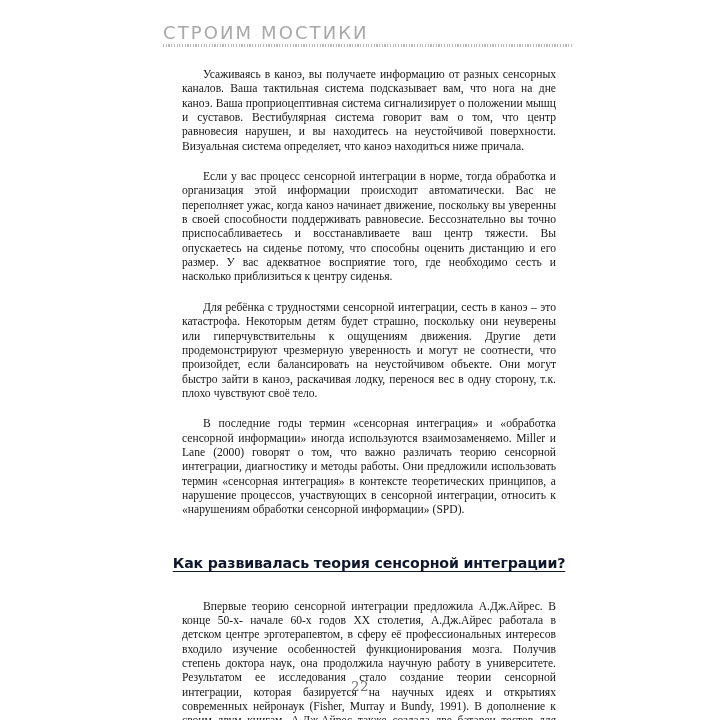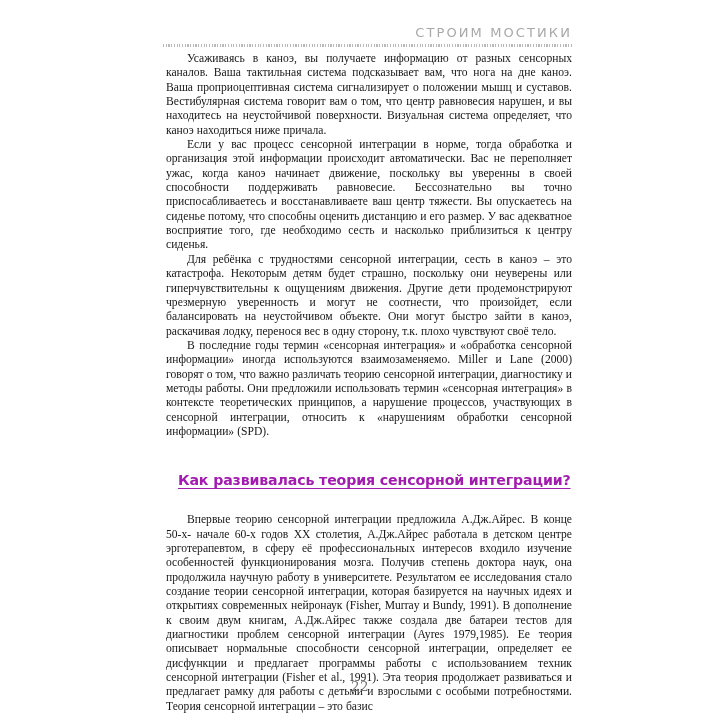"СТРОИМ МОСТИКИ" .running-head { font-size: 13px -> 18px; text-align: right -> none }
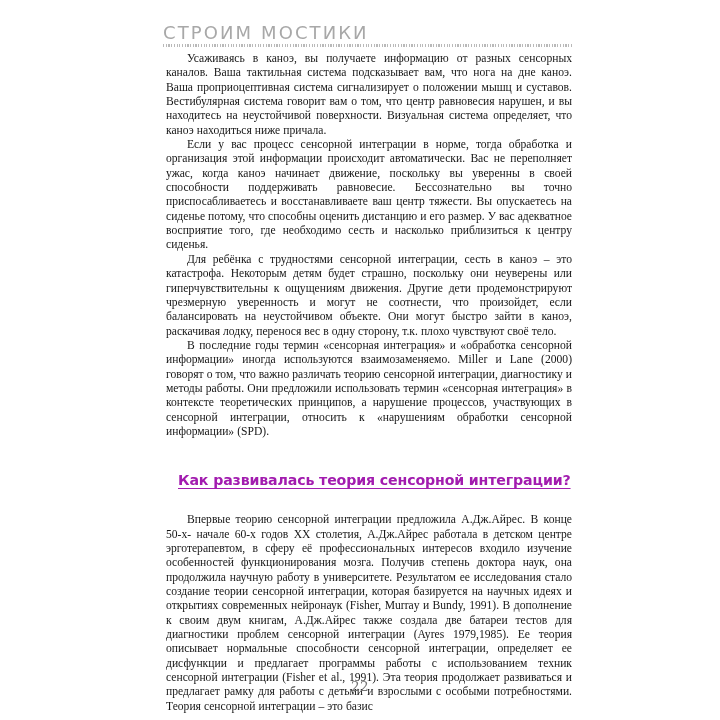"Усаживаясь в каноэ, вы получаете" p.body-par { margin: 0 -> 16px }
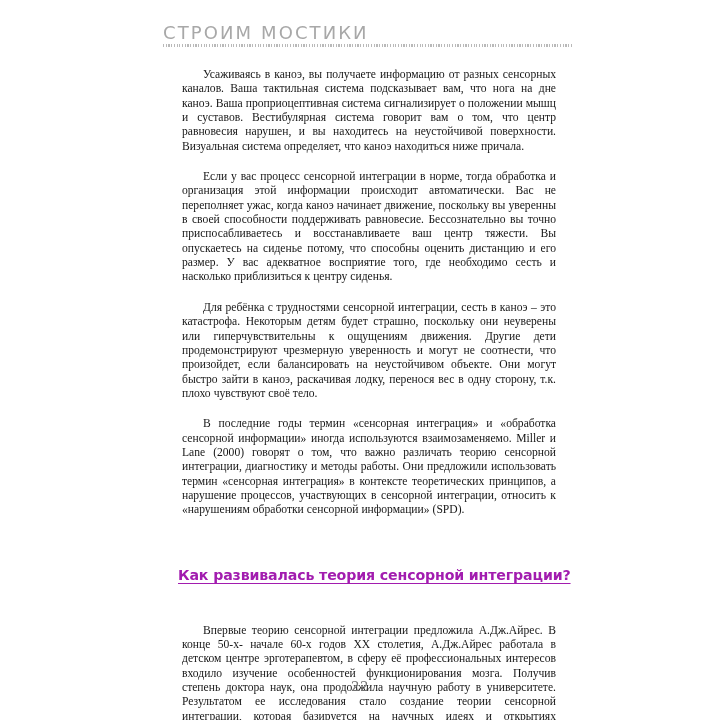"Как развивалась теория сенсорной" .section-heading { color: #a21caf -> #0f172a; margin: 12px -> 0 }
